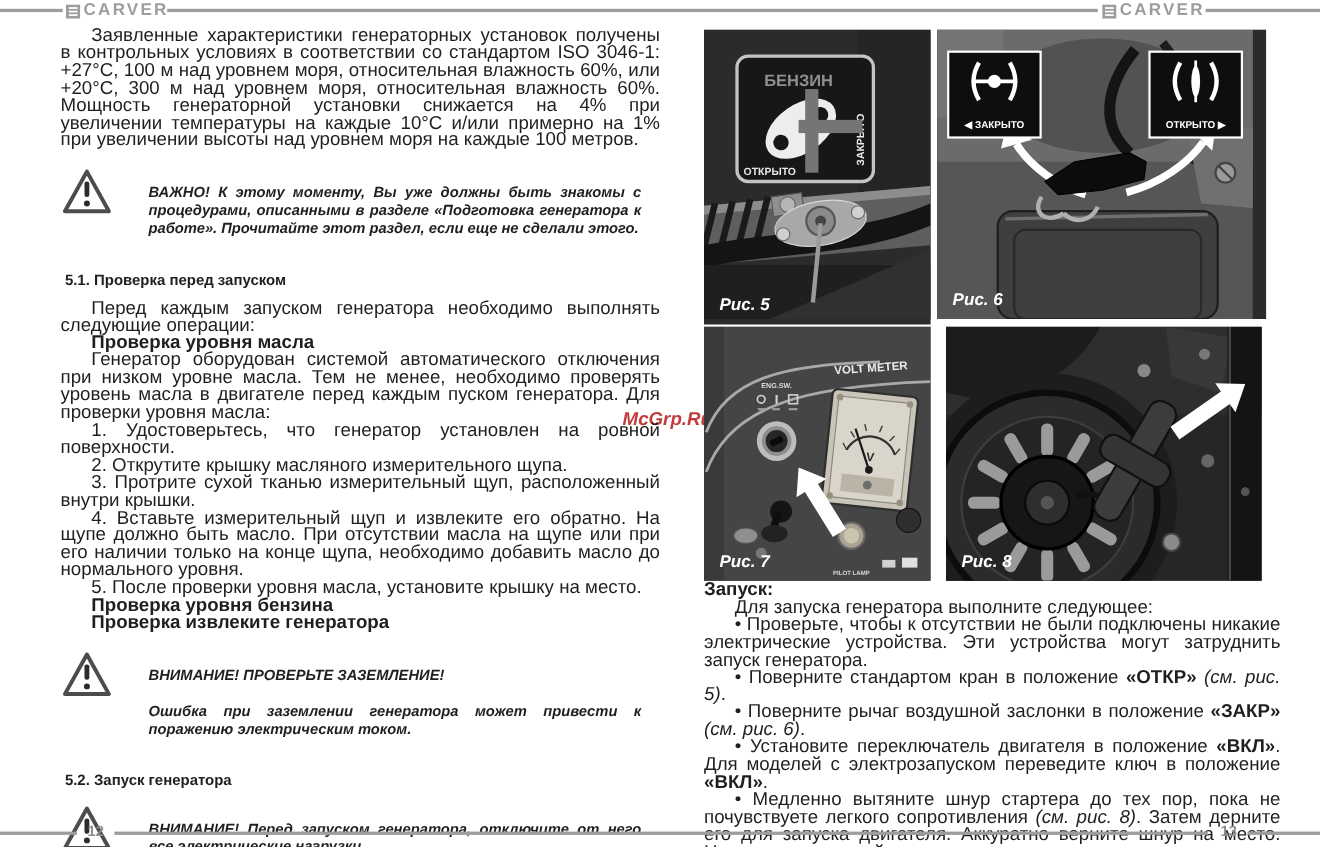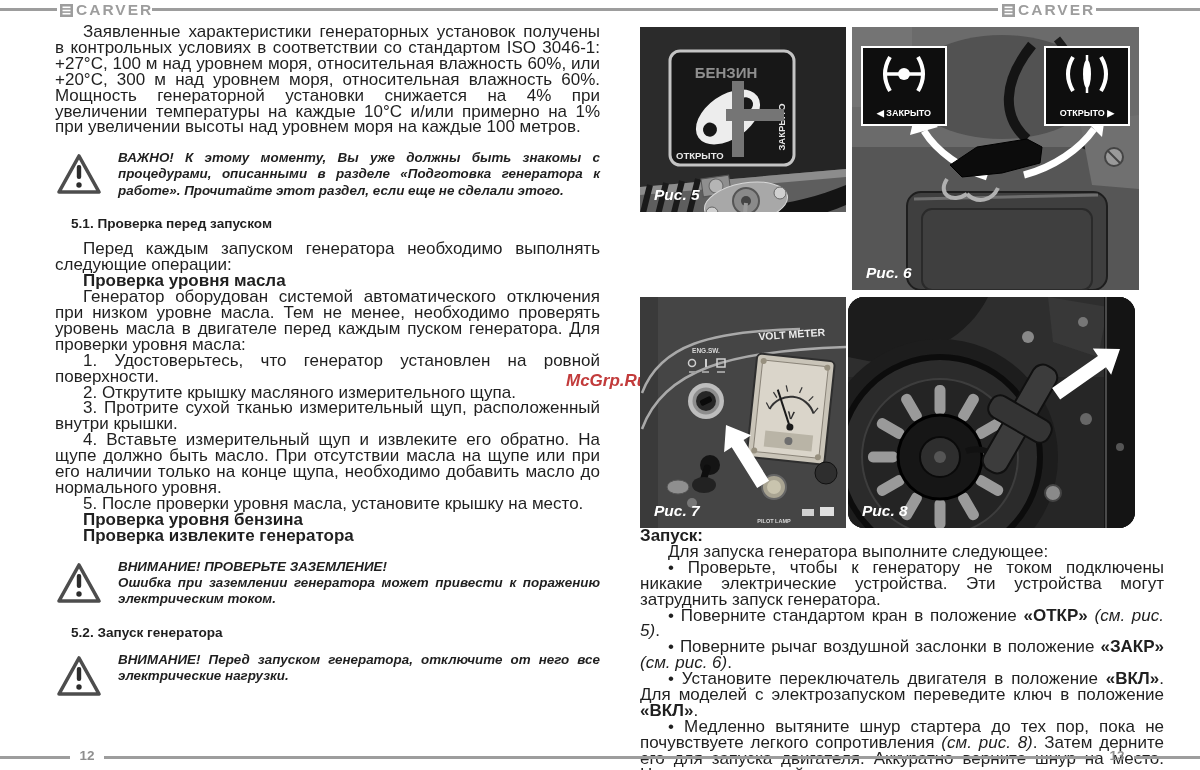"БЕНЗИН" .fig5 { height: 185px -> 268px }
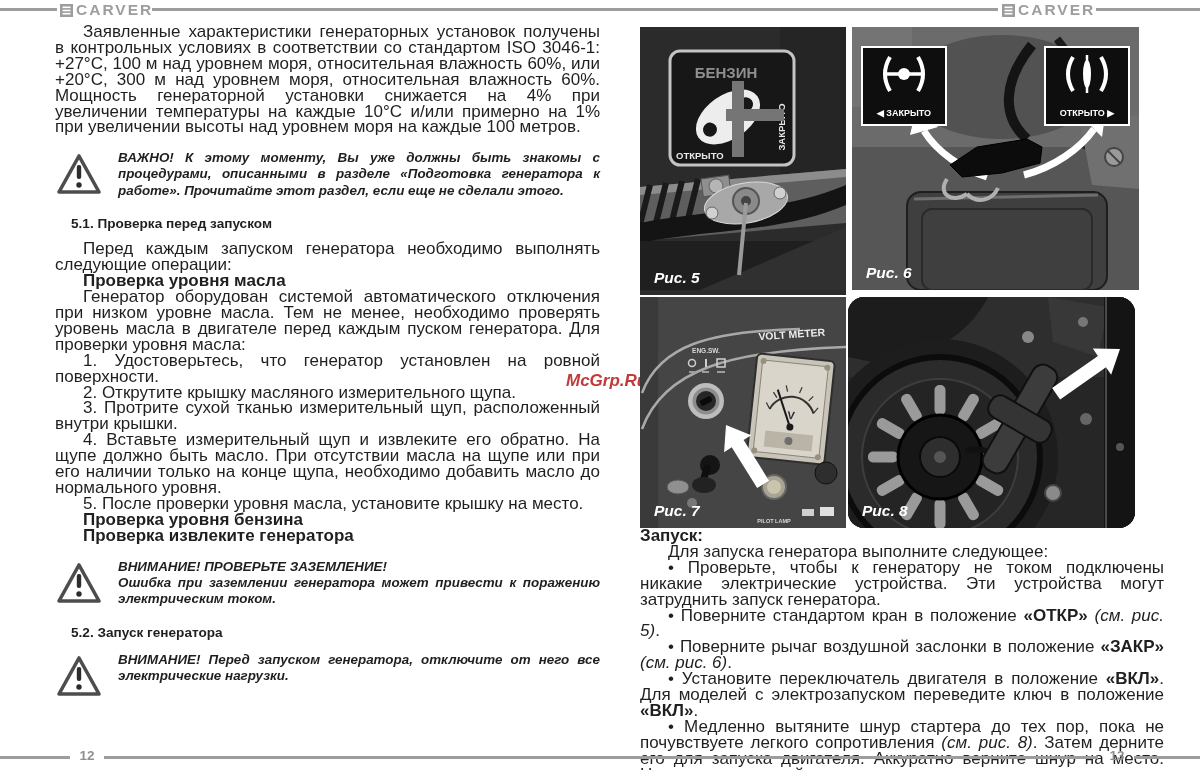"◀ ЗАКРЫТО" .fig6 { padding-left: none -> 12px }
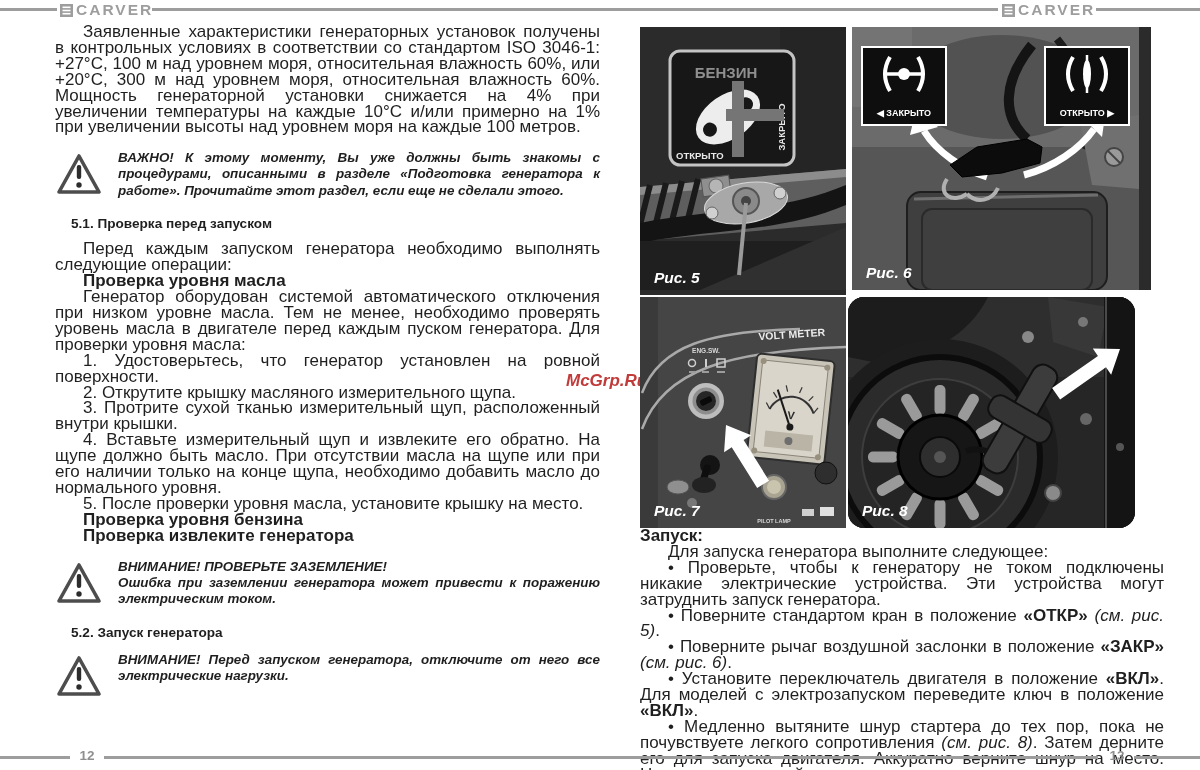"ВАЖНО! К этому моменту, Вы" .warn-text p { margin: 0 -> 17px }
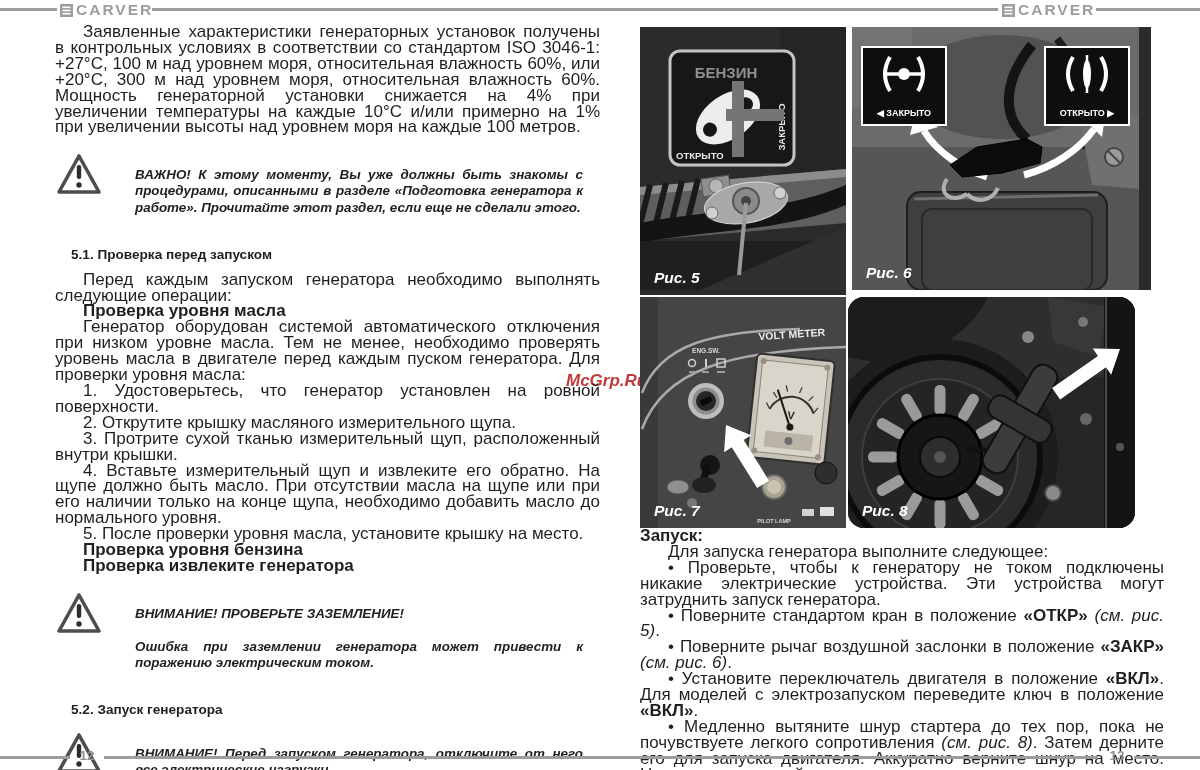"5.1. Проверка перед запуском" .sect { margin: 14px 0 10px 16px -> 14px 0 10px 4px }
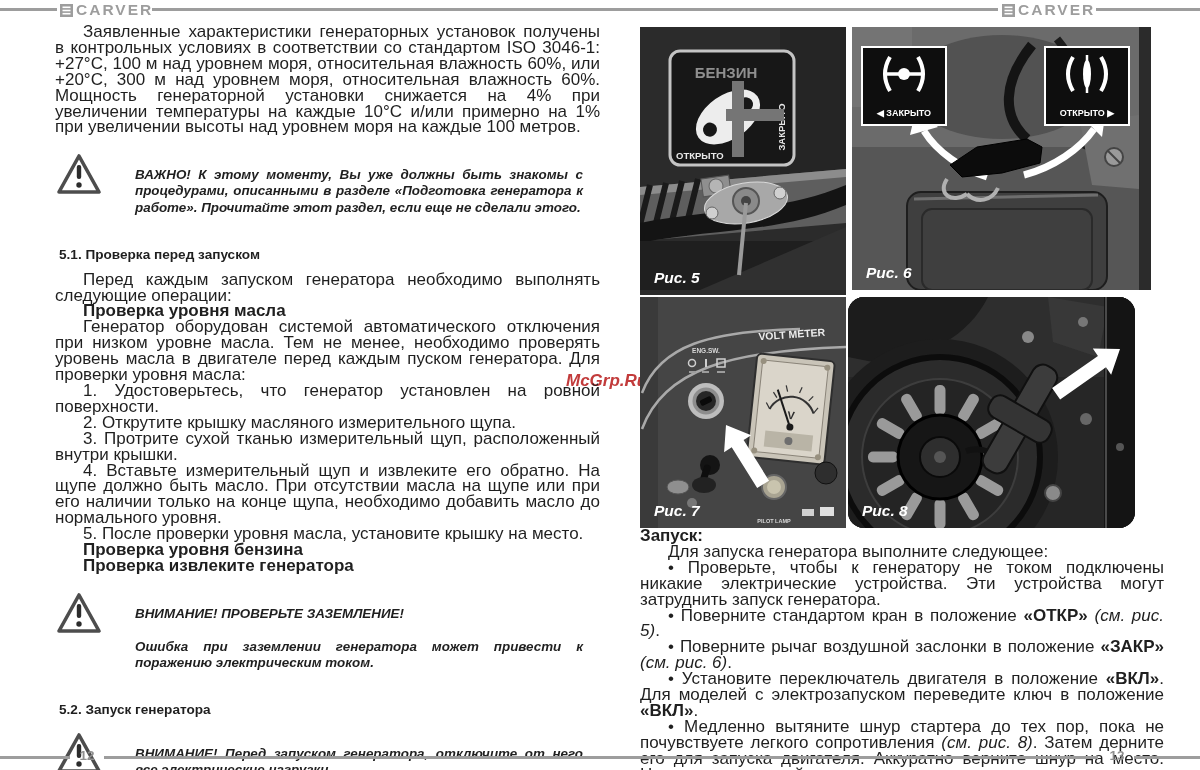"Рис. 8" .fig8 { border-radius: 16px -> none; left: 208px -> 220px }
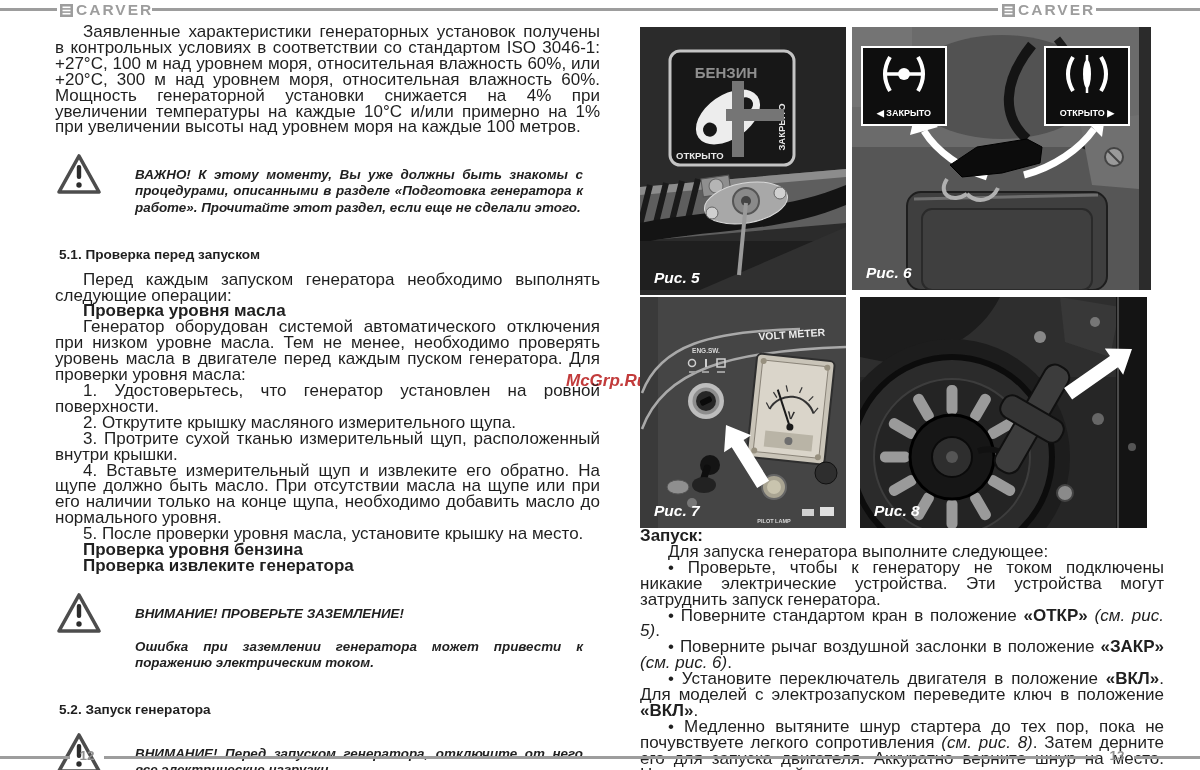"• Проверьте, чтобы к генератору" span { text: генератору не током -> отсутствии не были }
